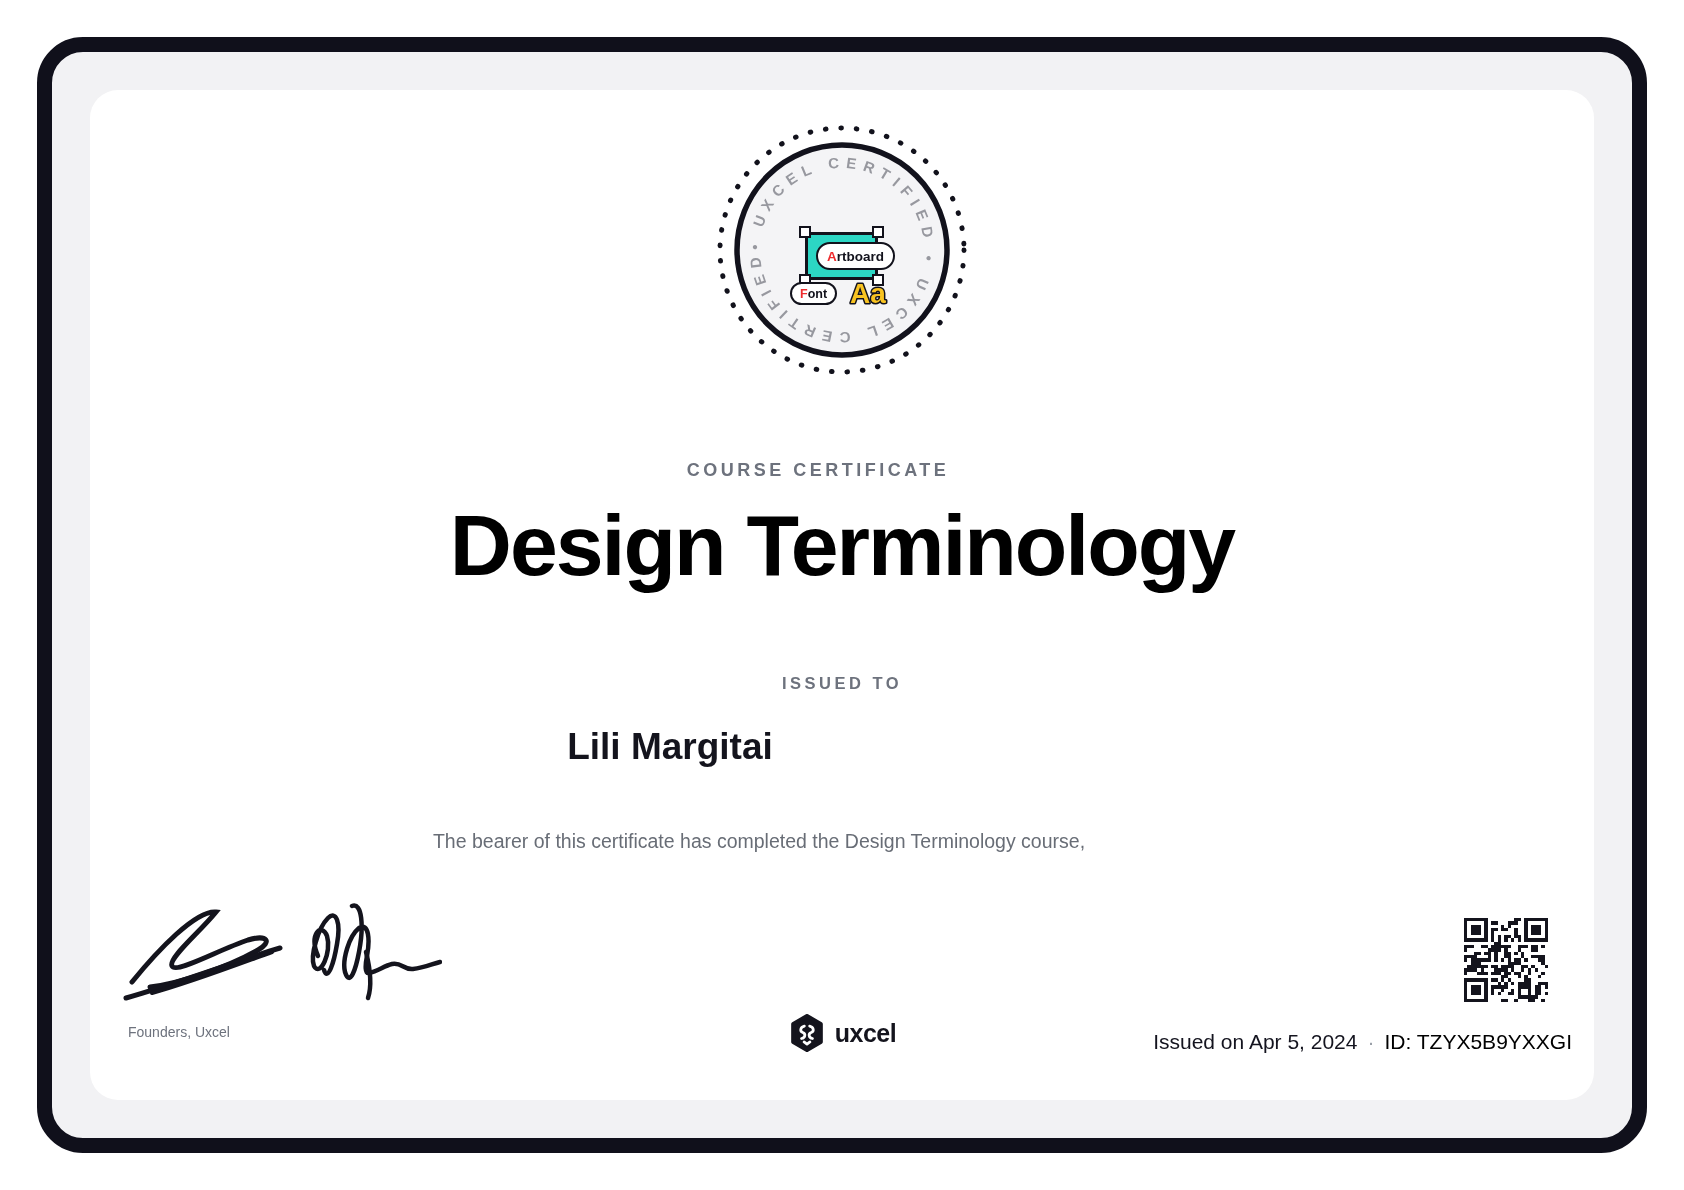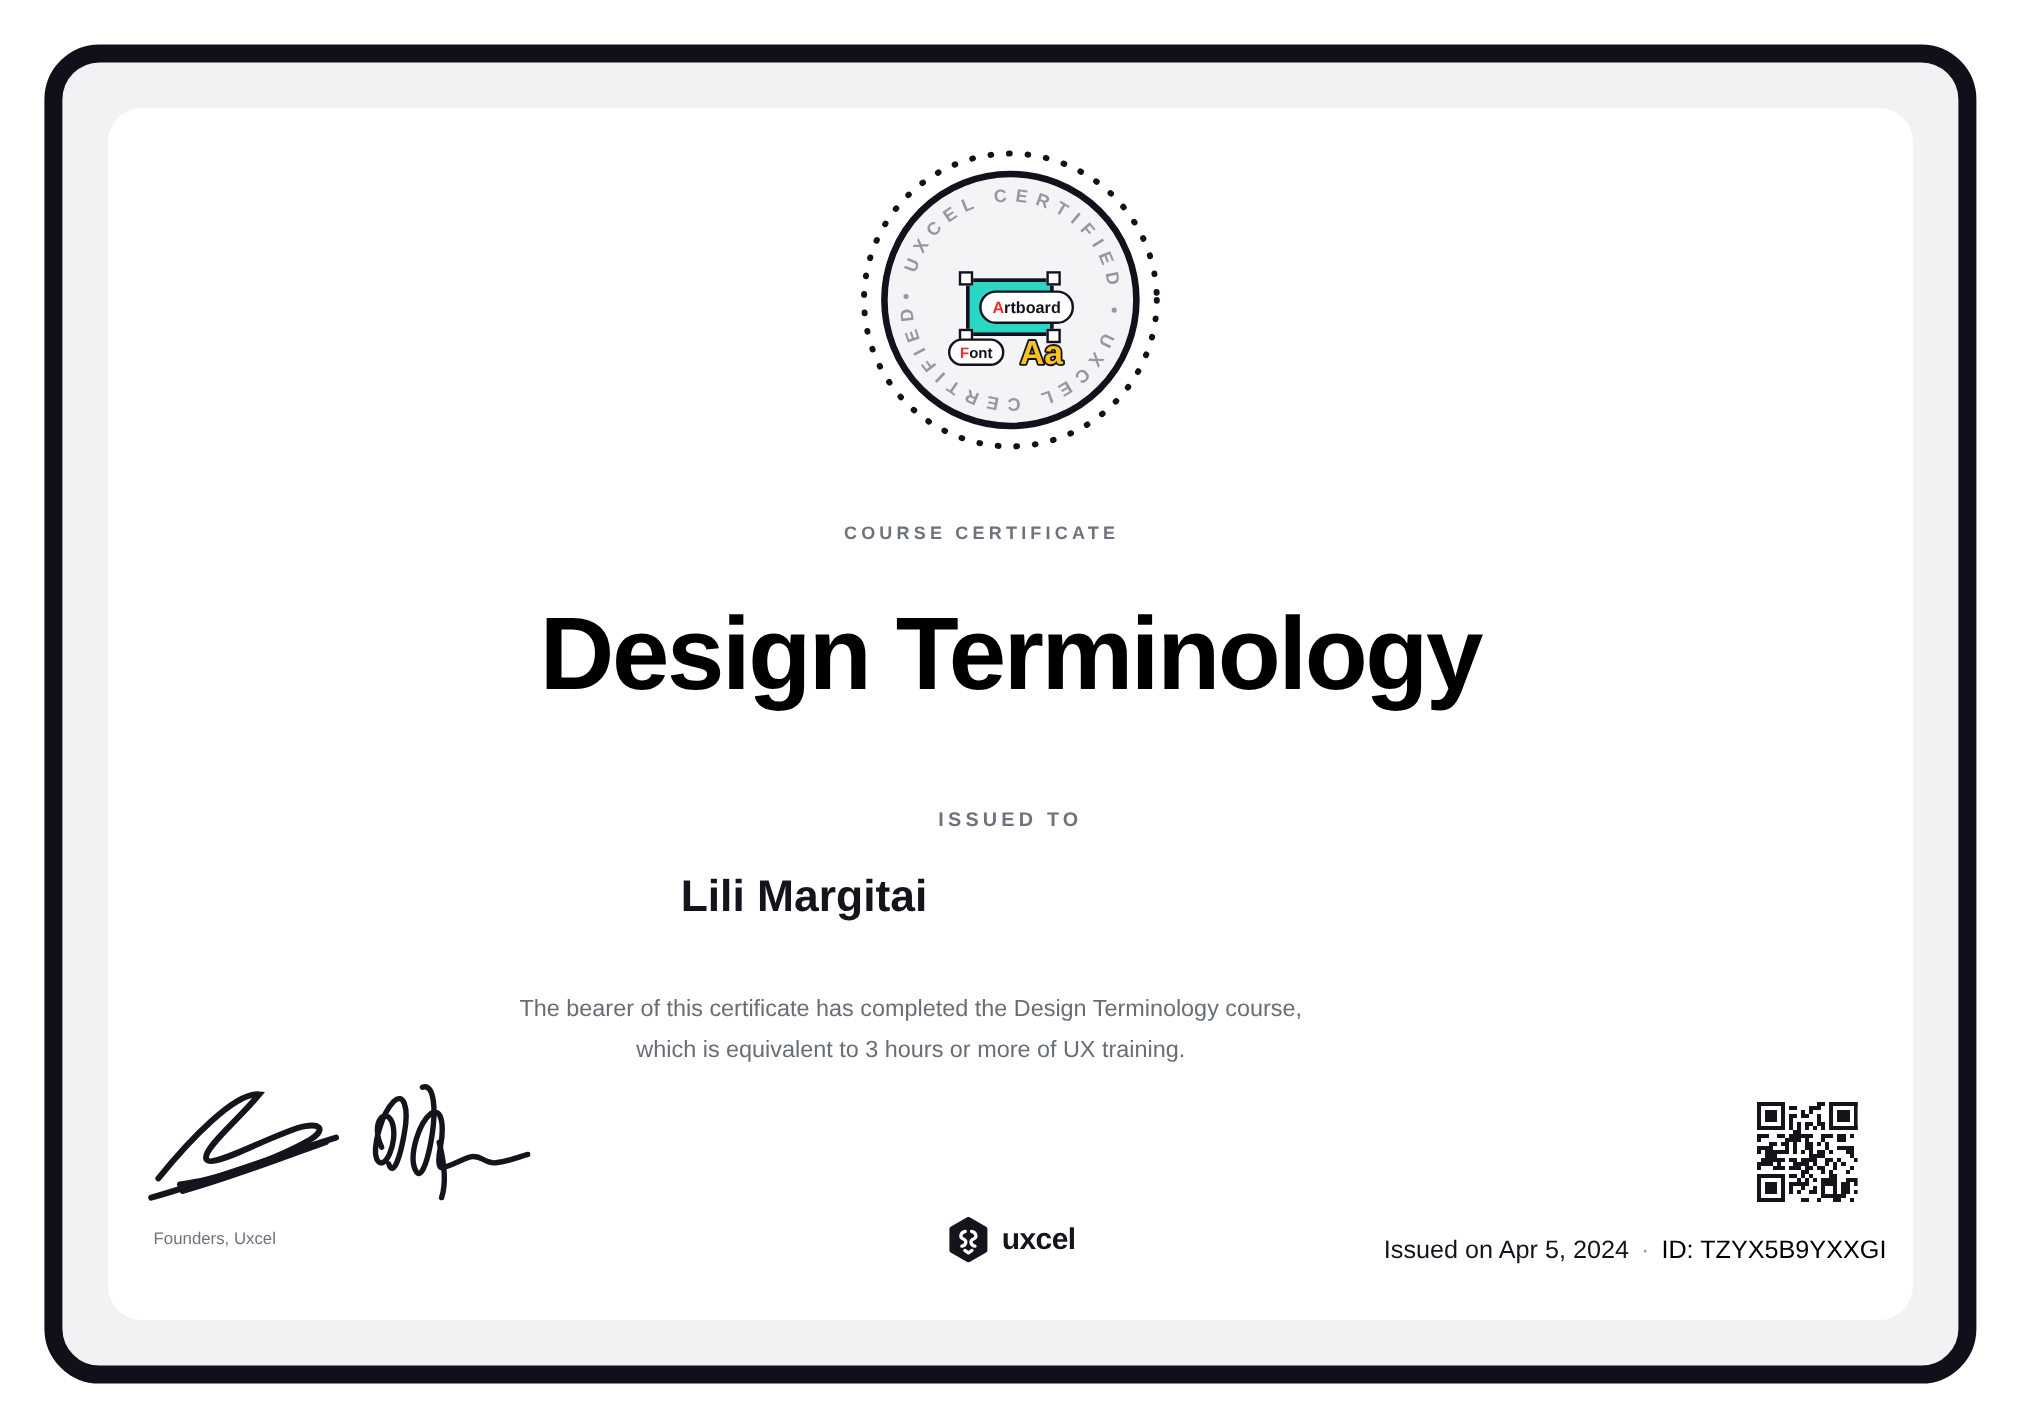"COURSE CERTIFICATE" .kicker { font-size: 15px -> 18px; top: 436px -> 460px }
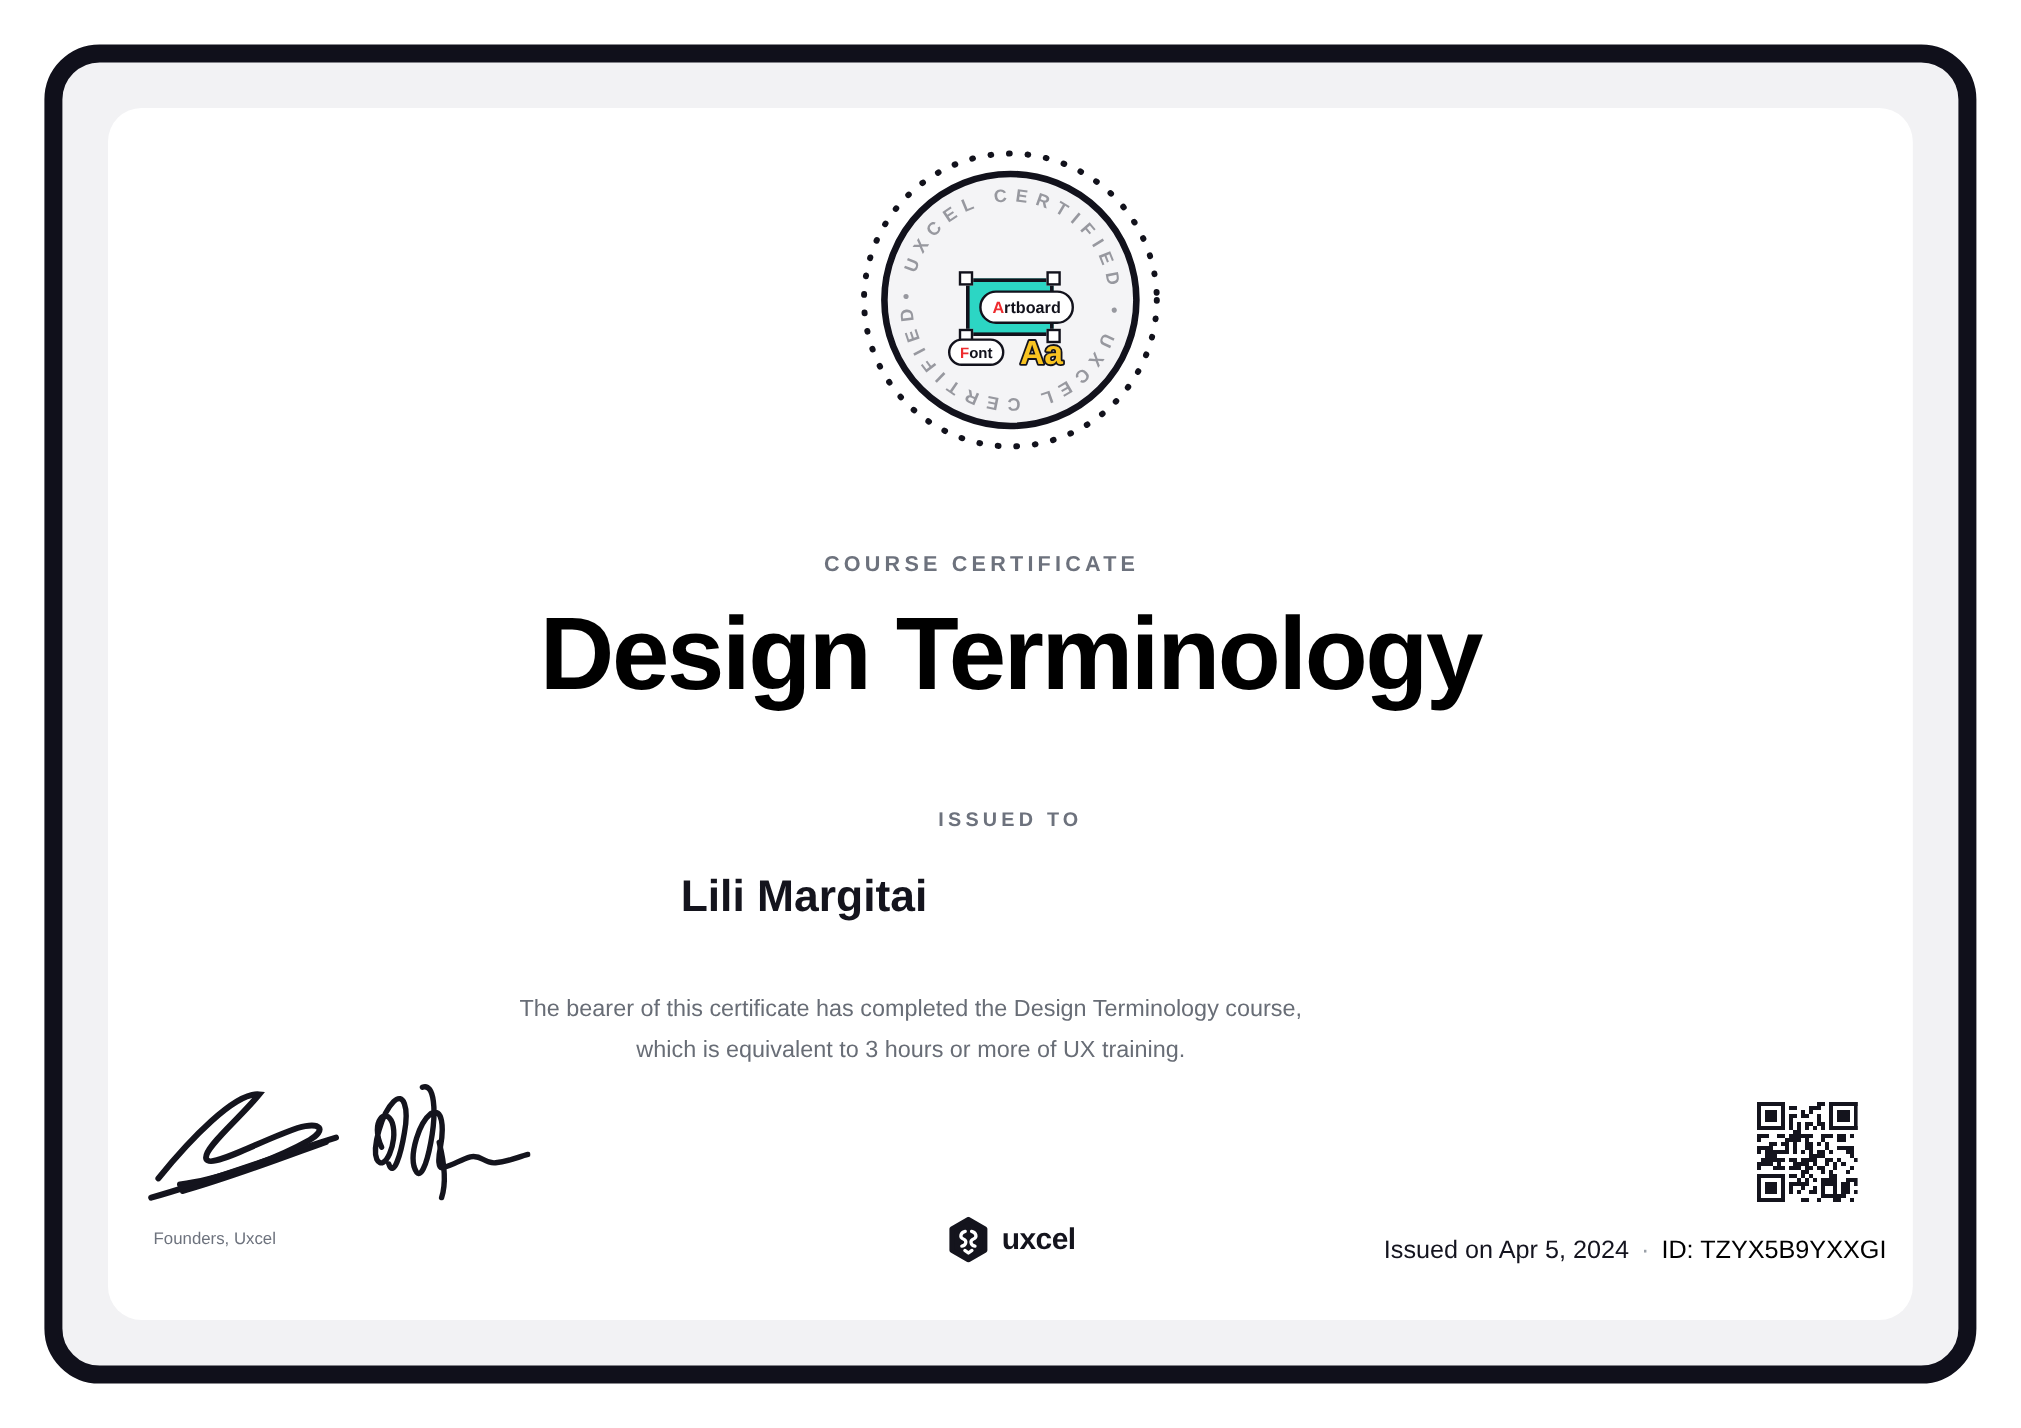"which is equivalent to 3" div { html: <div>which is equivalent to 3 hours or more of UX training.</div> -> none }
